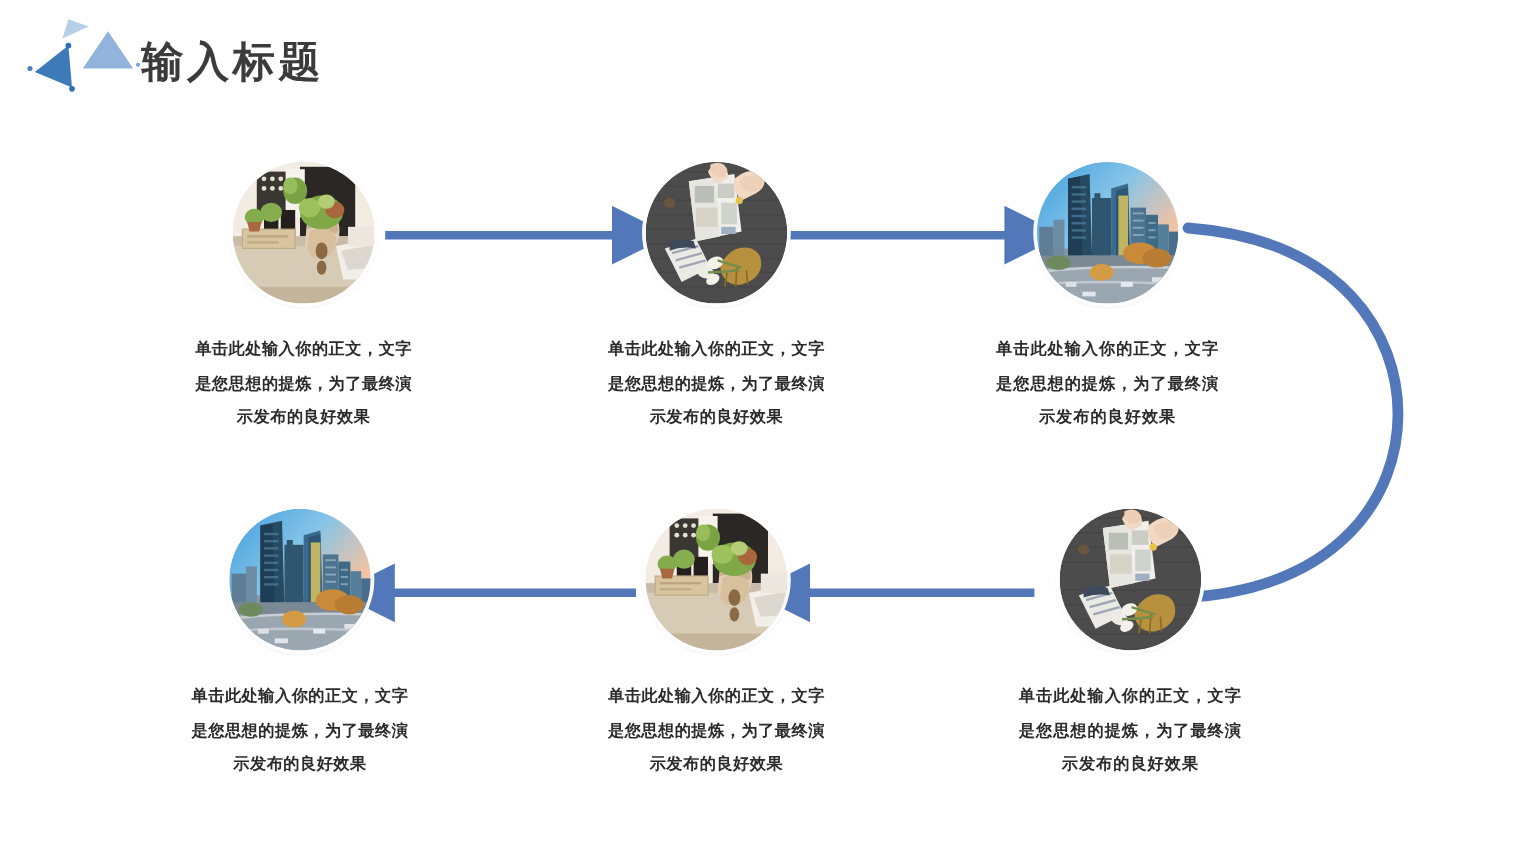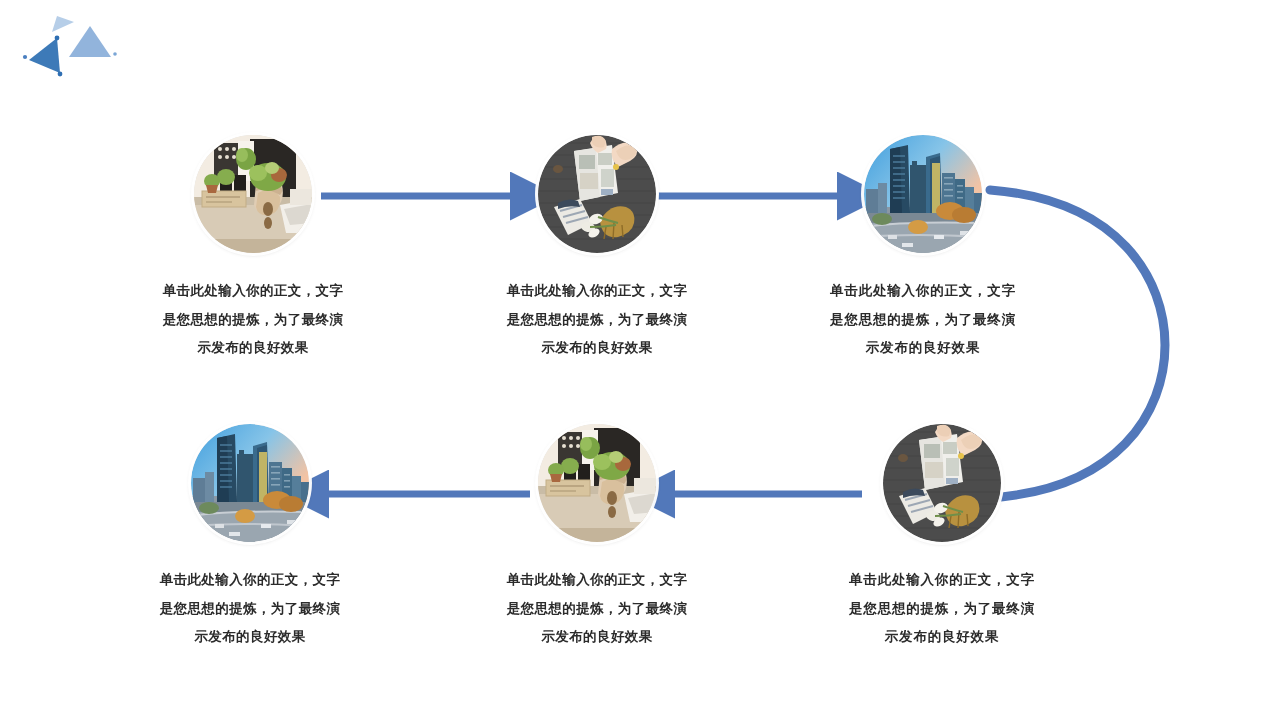"输入标题" div.page-title { html: none -> <div>输入标题</div> }
